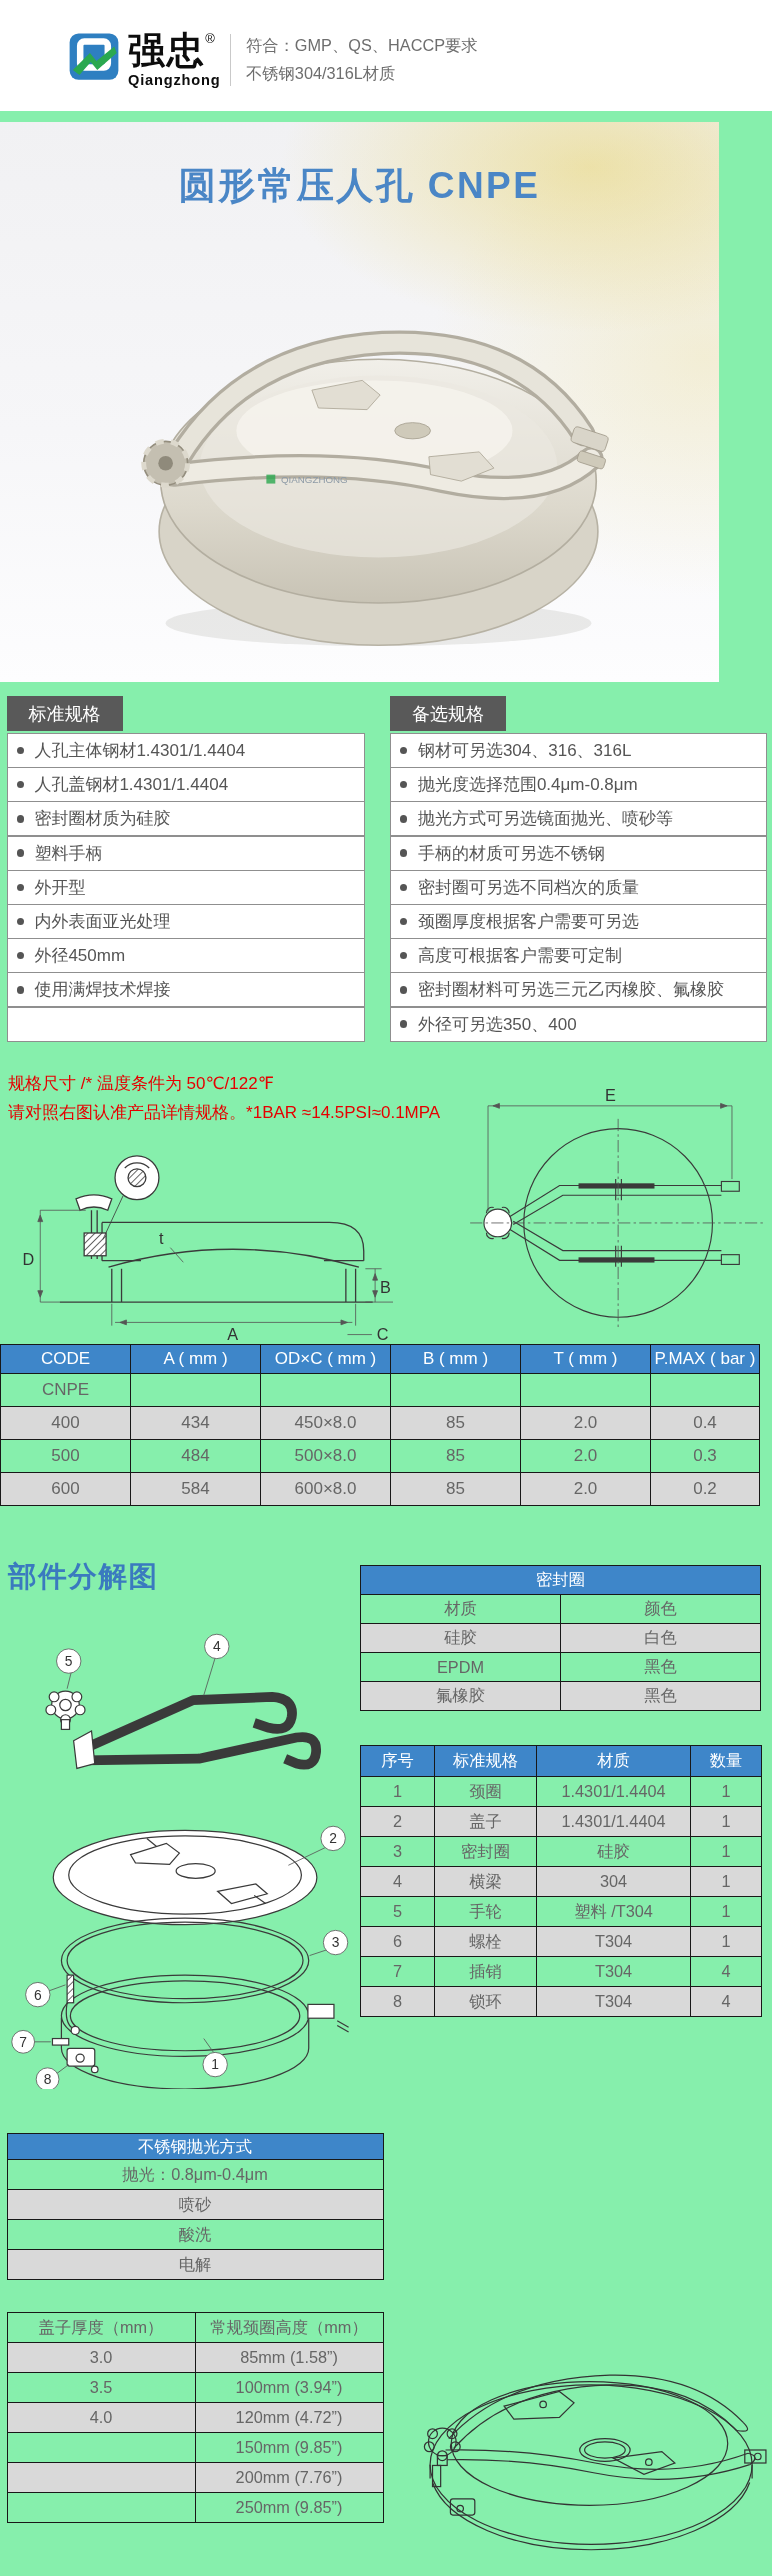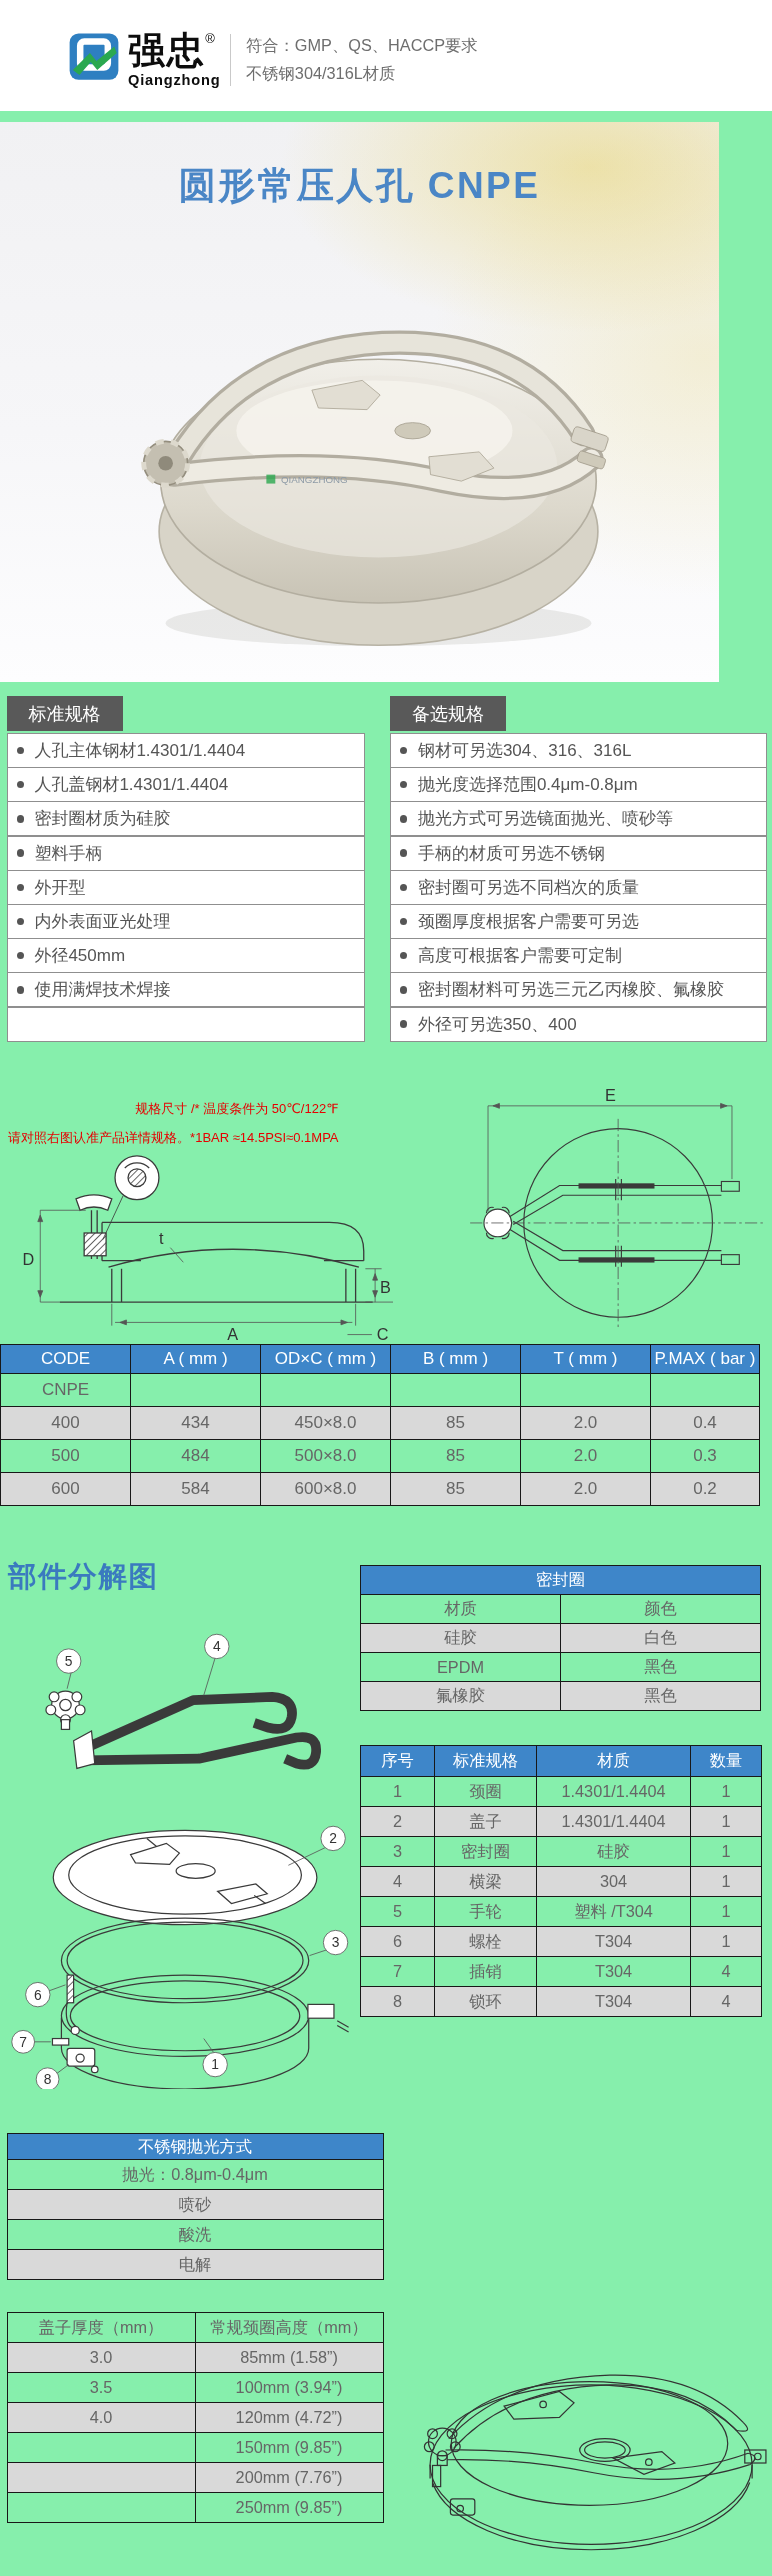"规格尺寸 /* 温度条件为 50℃/122℉" .note { font-size: 13px -> 17px; text-align: right -> none; top: 1095px -> 1070px }
